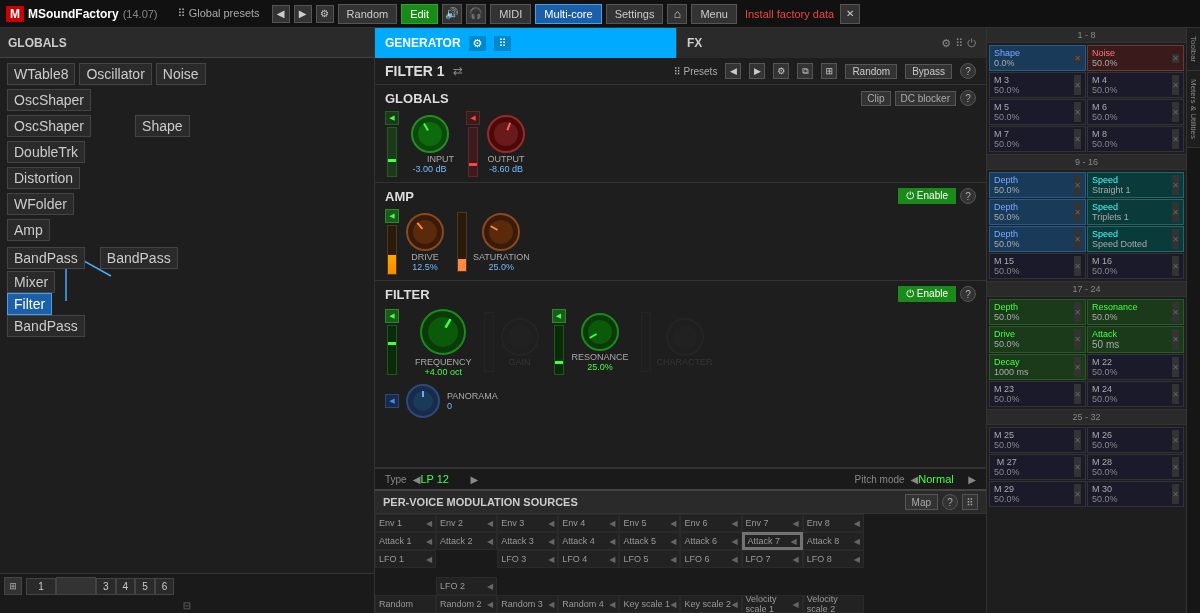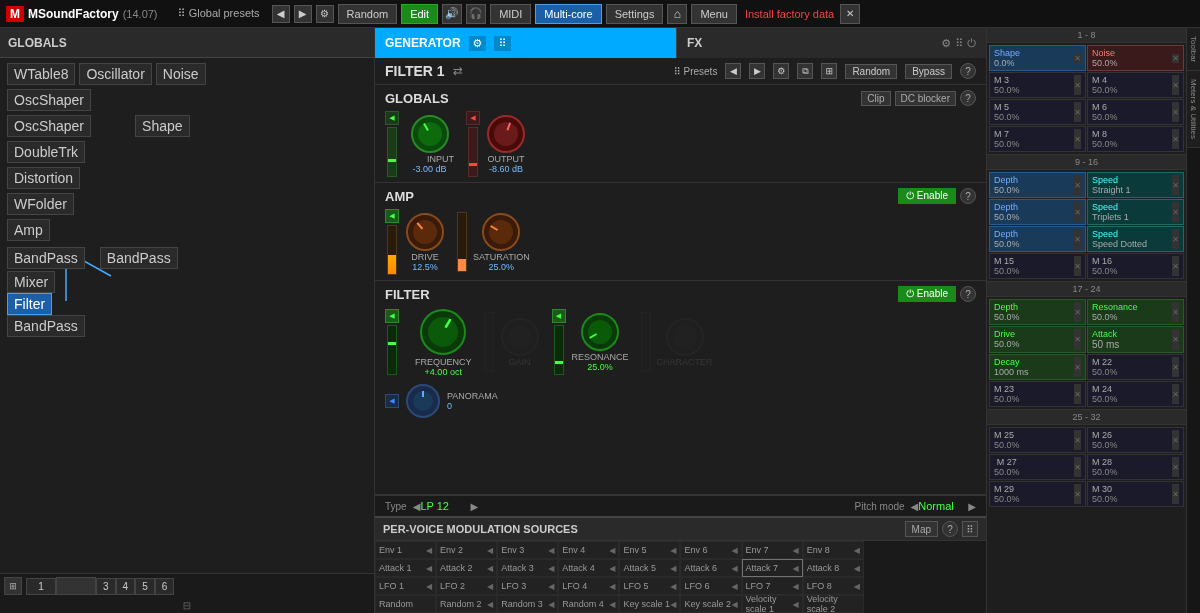"Attack 7" div.mod-src-cell { border: 1px solid #737373 -> 3px solid #737373 }
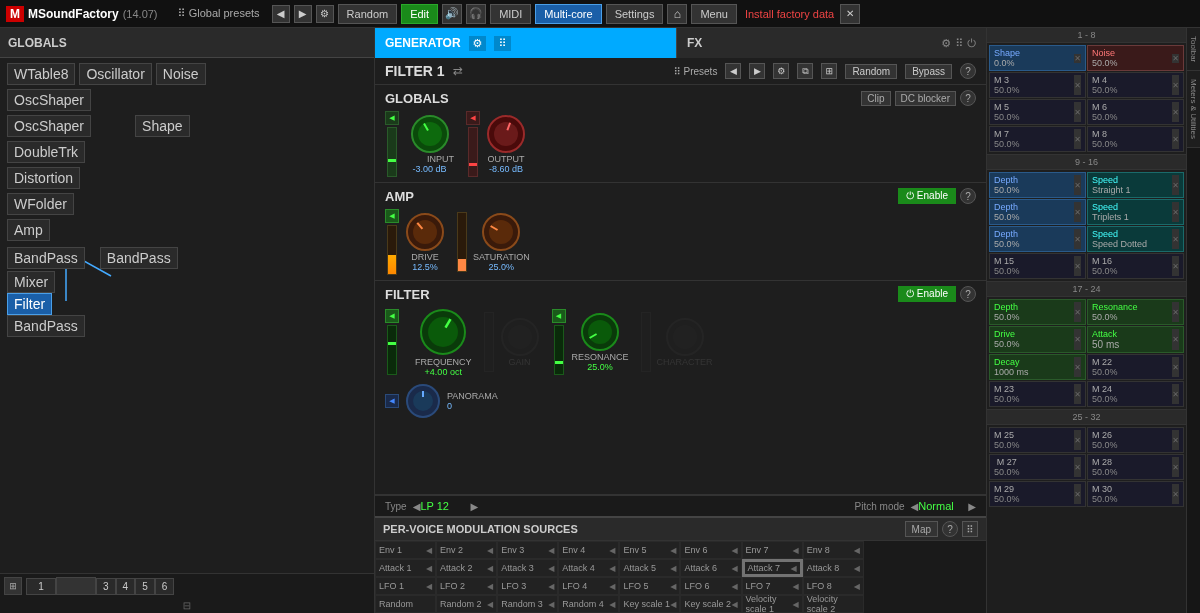"LFO 2" div.mod-src-cell { margin-top: none -> 27px }
